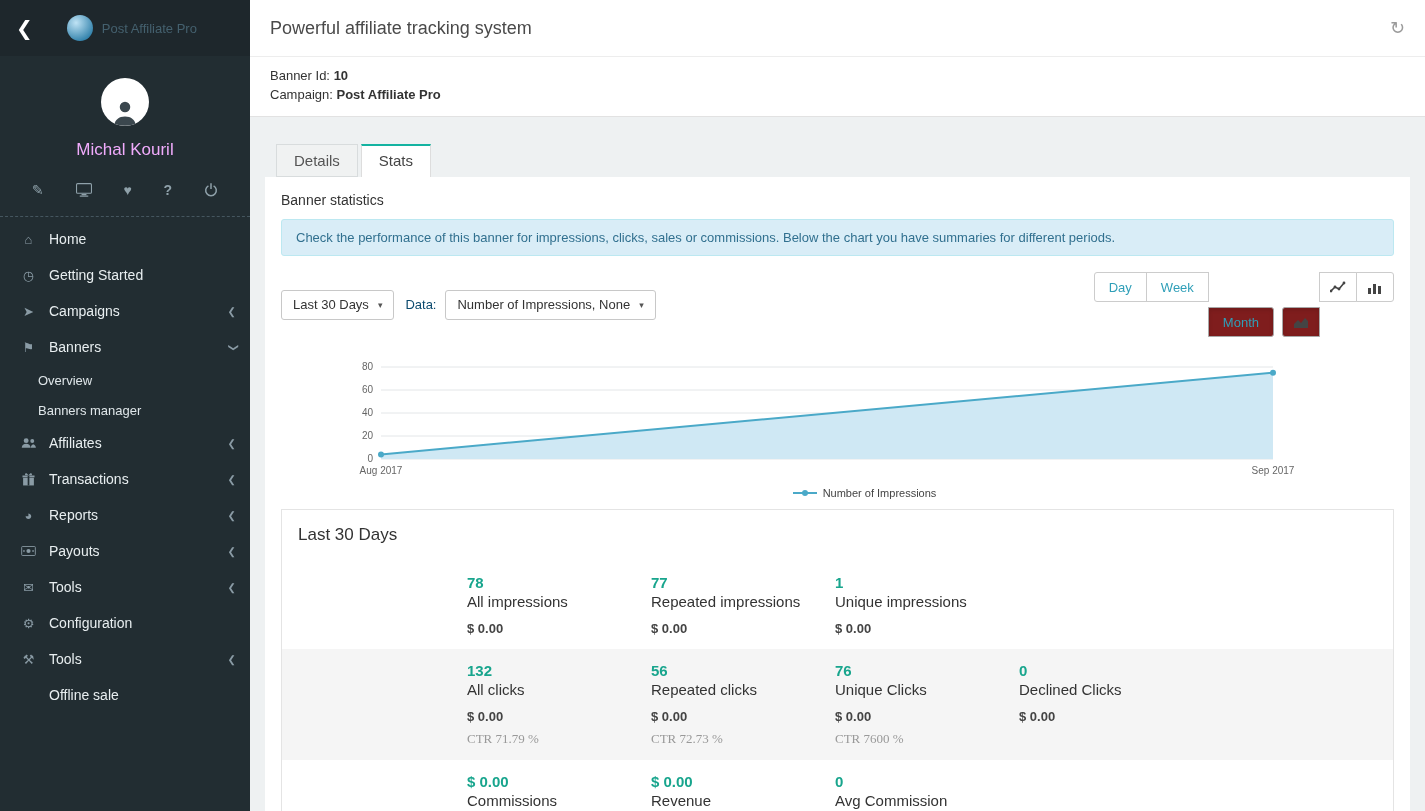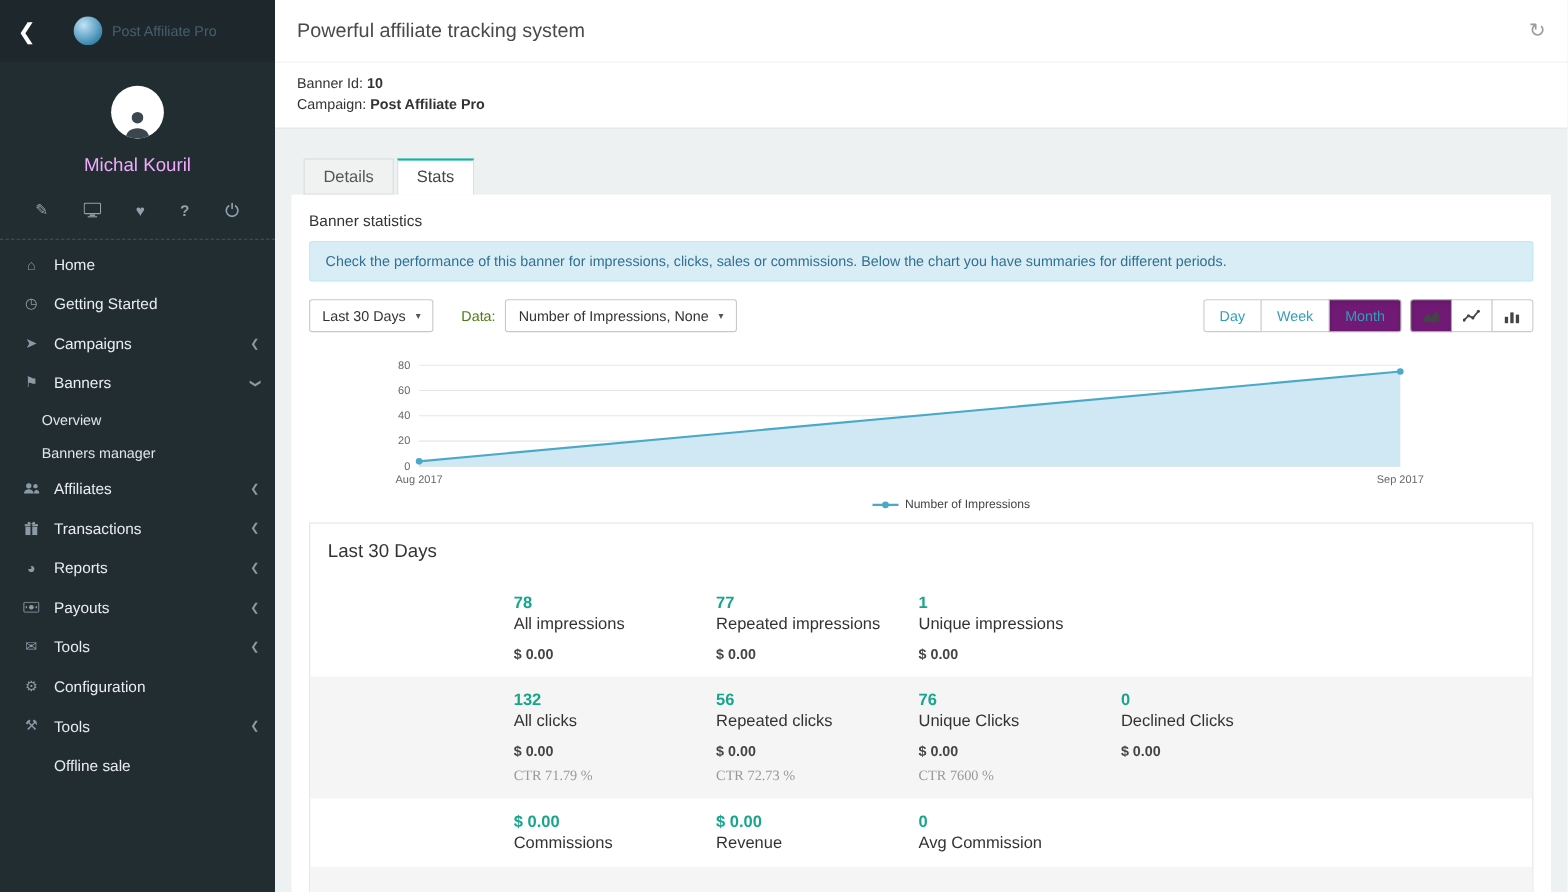"Data:" .data-label { color: #4d7c0f -> #0c4a6e; margin: 0 9px 0 25px -> 0 9px 0 11px }
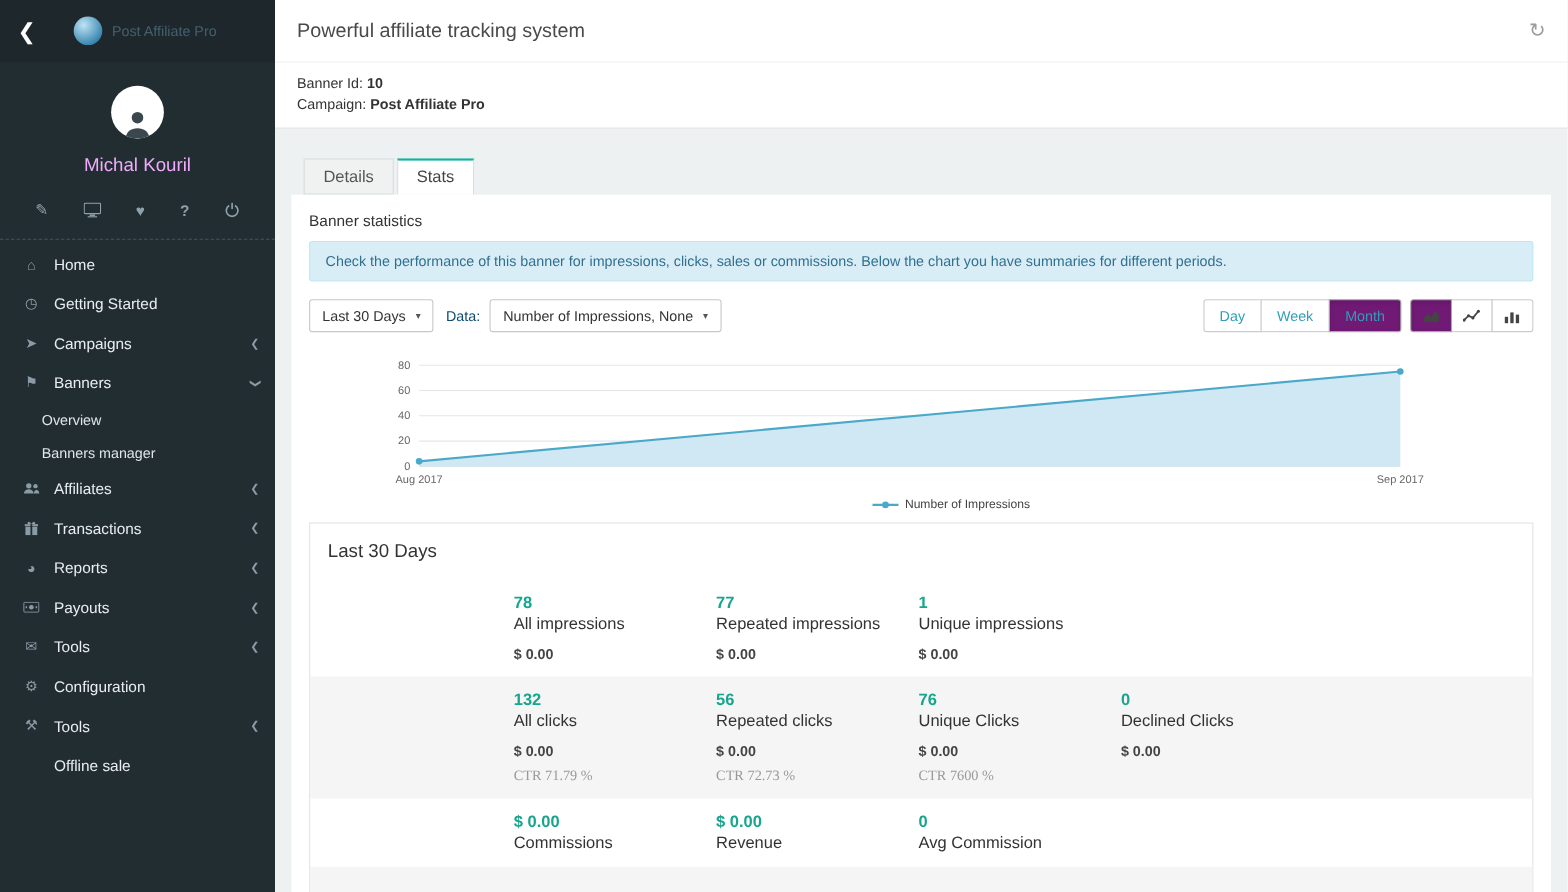"Month" .bgroup button.active { background: #701a75 -> #7f1d1d; margin-top: none -> 35px }
